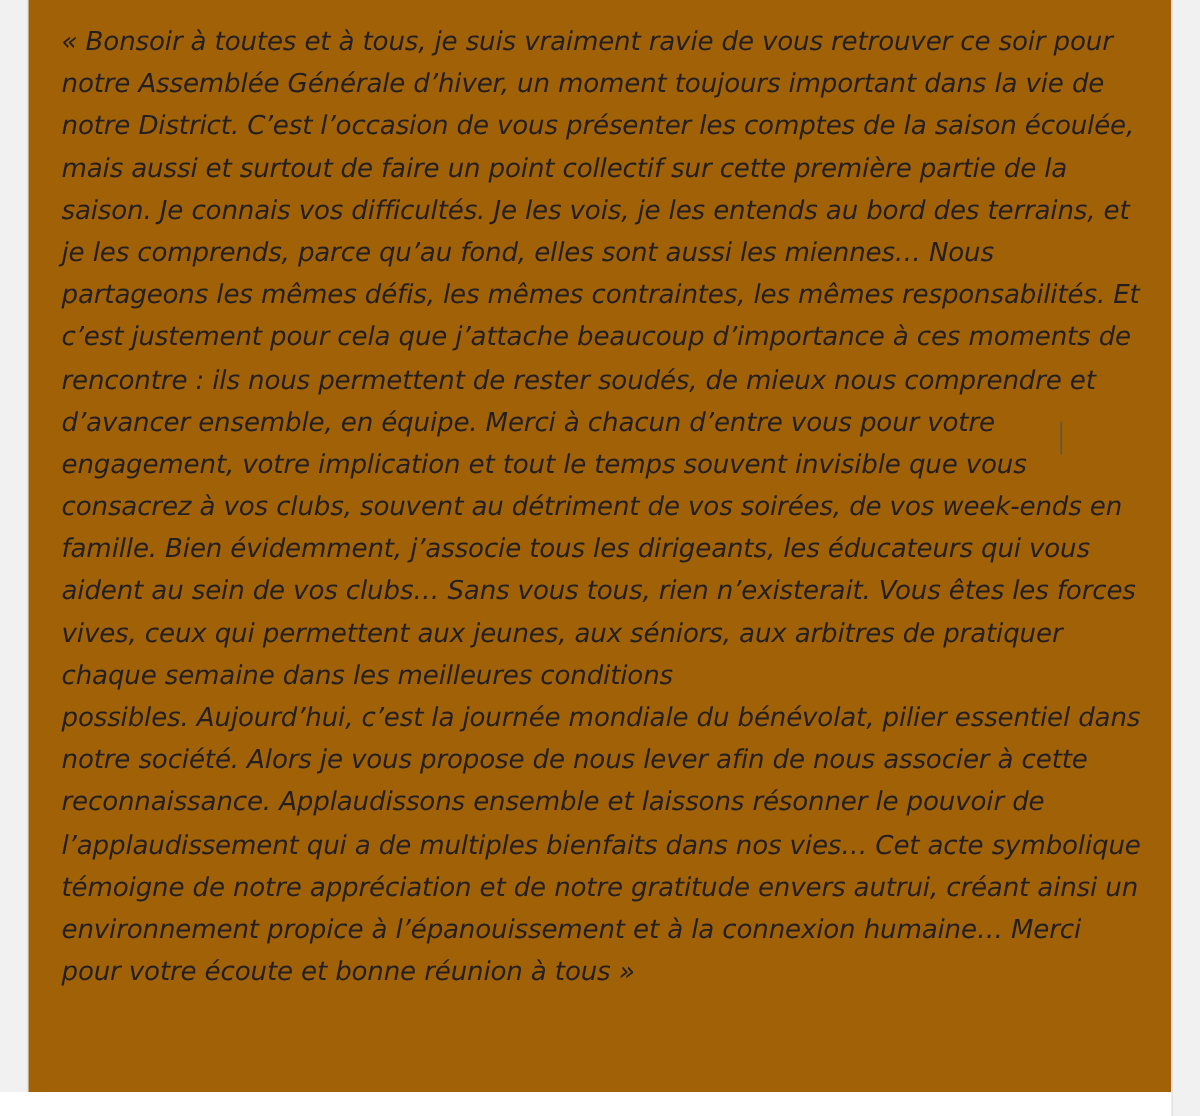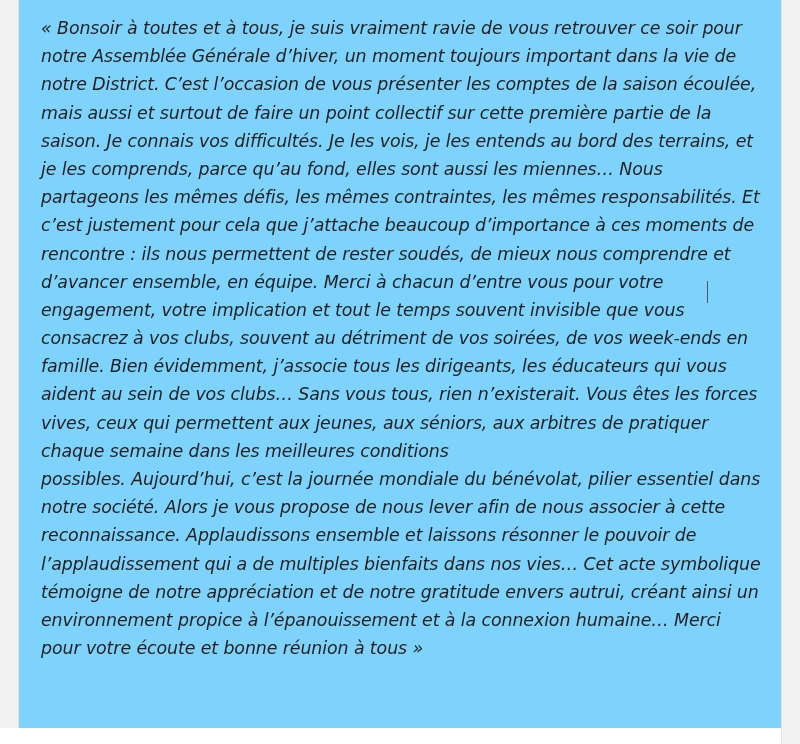"« Bonsoir à toutes et" #speech-block { background: #7dd3fc -> #a16207 }
